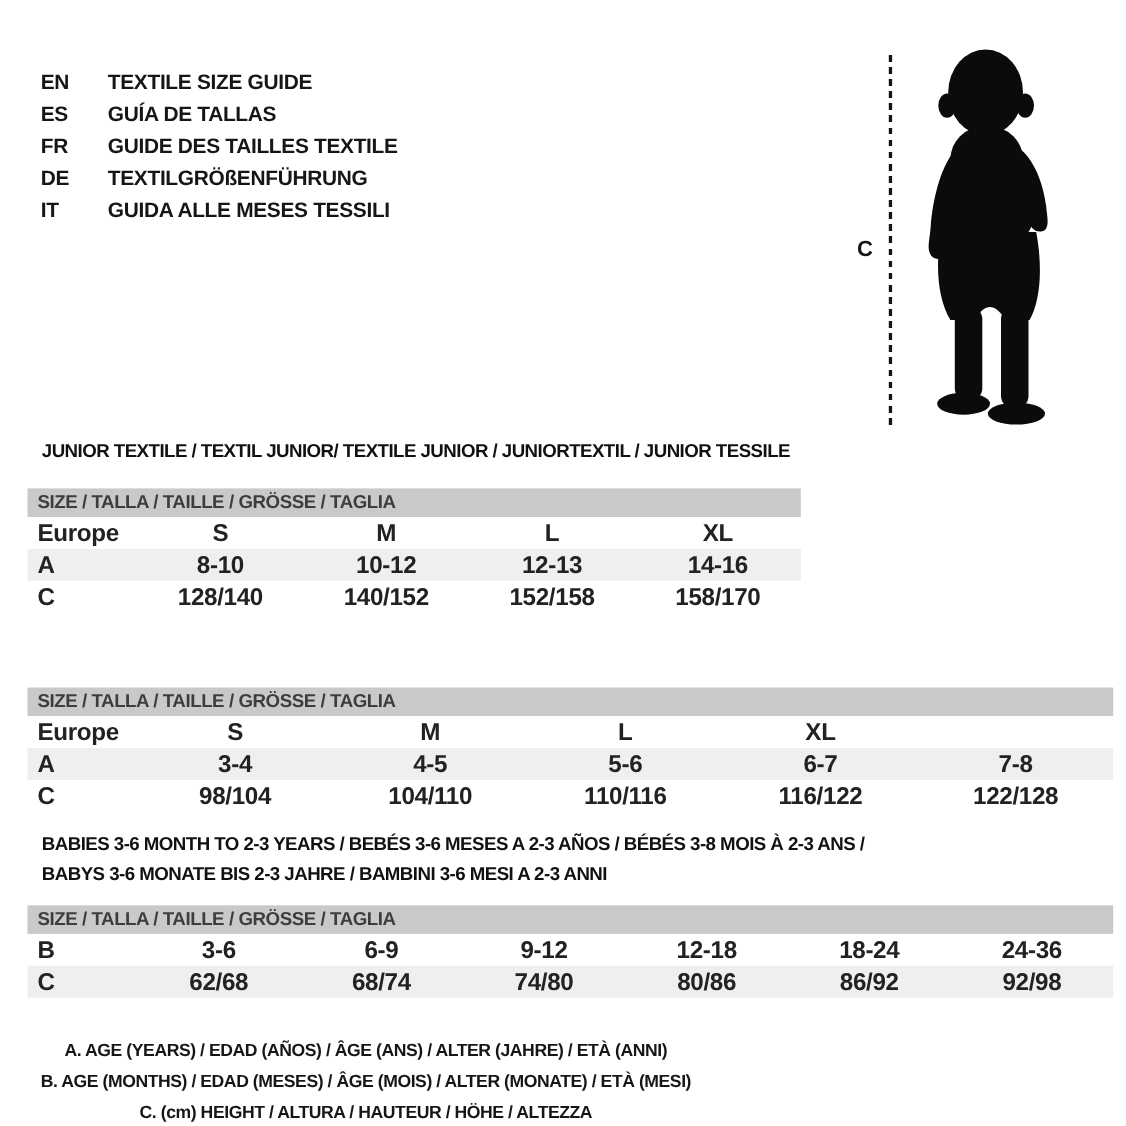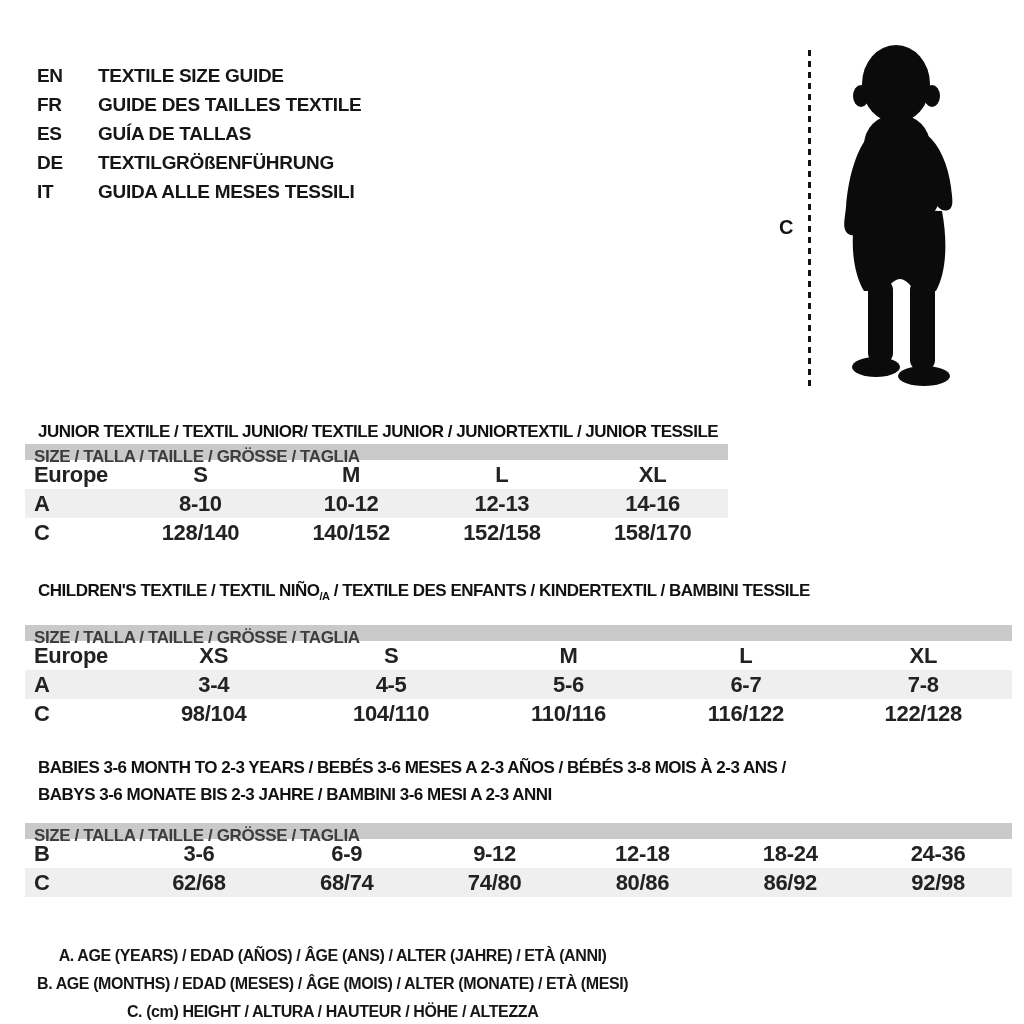"FR" div.lang-row { order: before "ES" -> after "ES" }
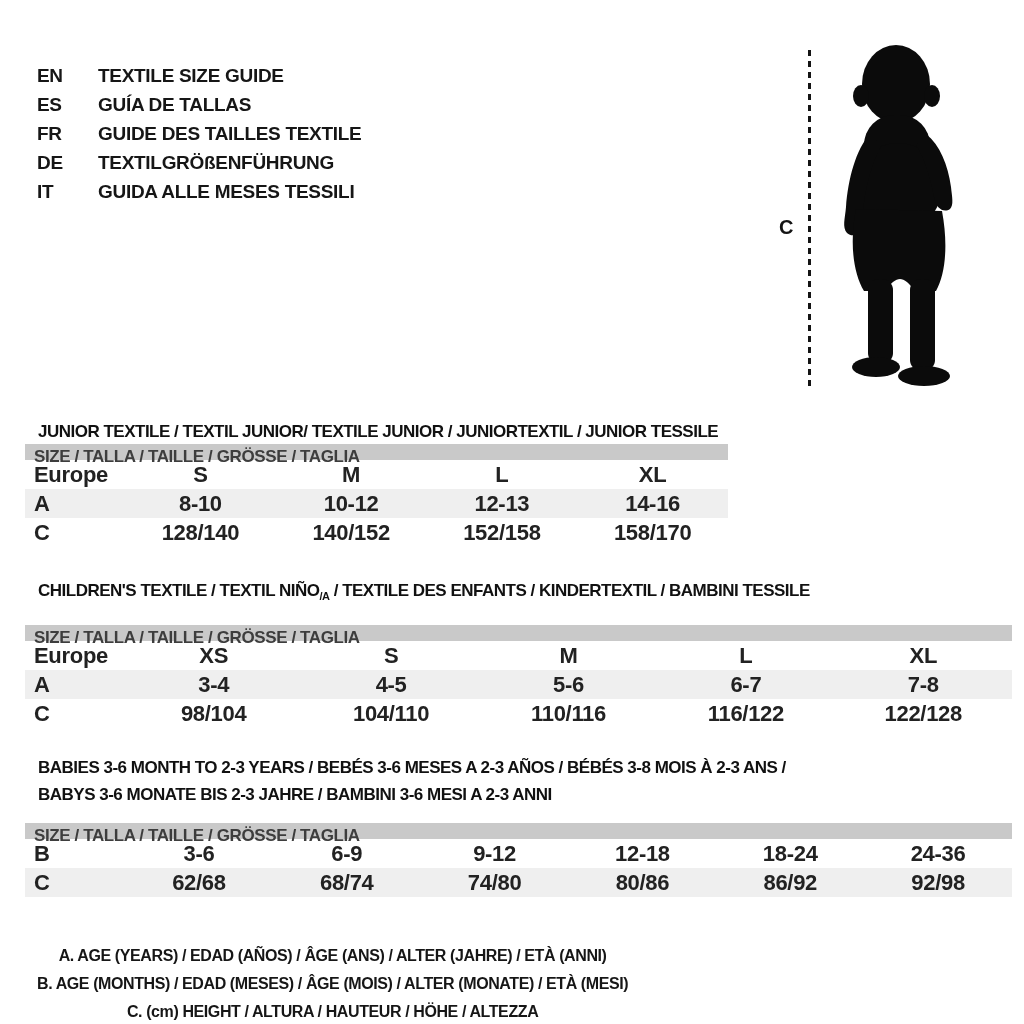"JUNIOR TEXTILE / TEXTIL JUNIOR/" #title1 { top: 388px -> 366px }
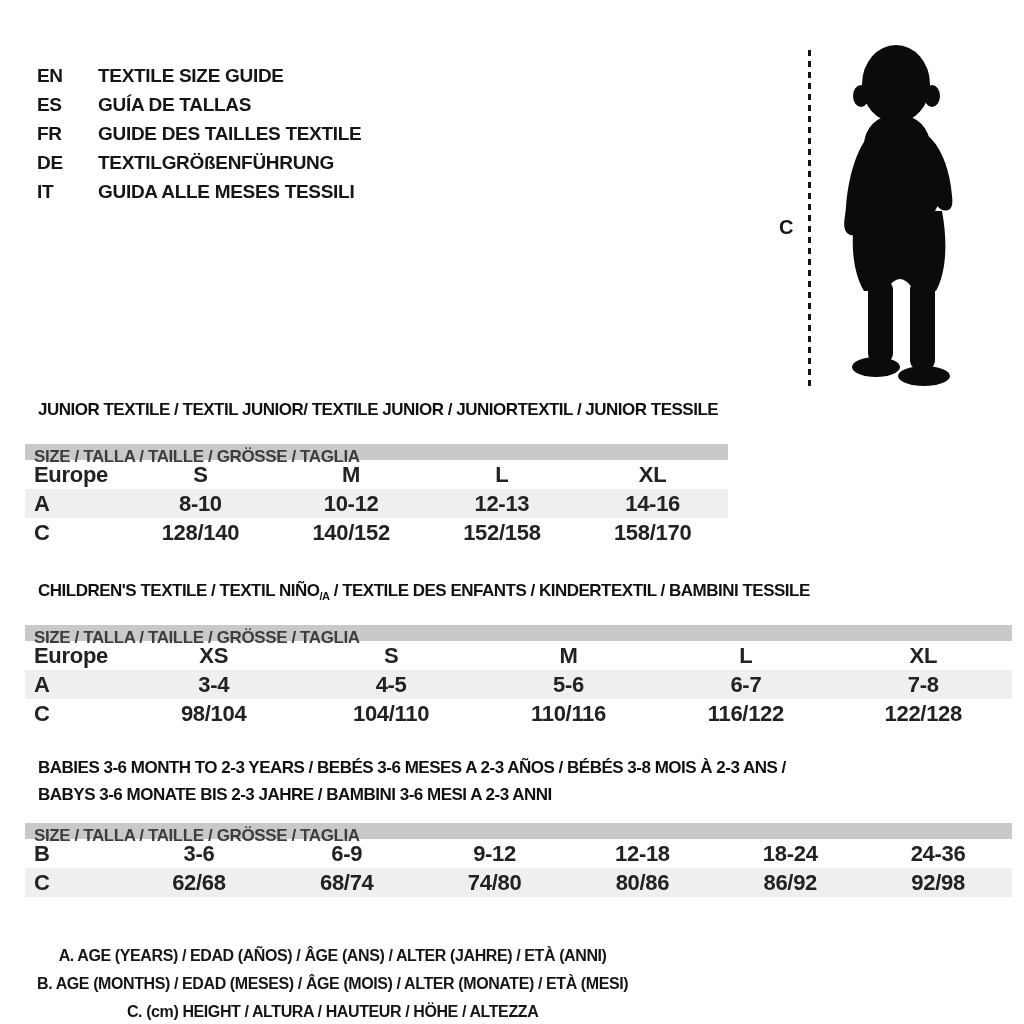"SIZE / TALLA / TAILLE" .t-head { height: 16px -> 26px }
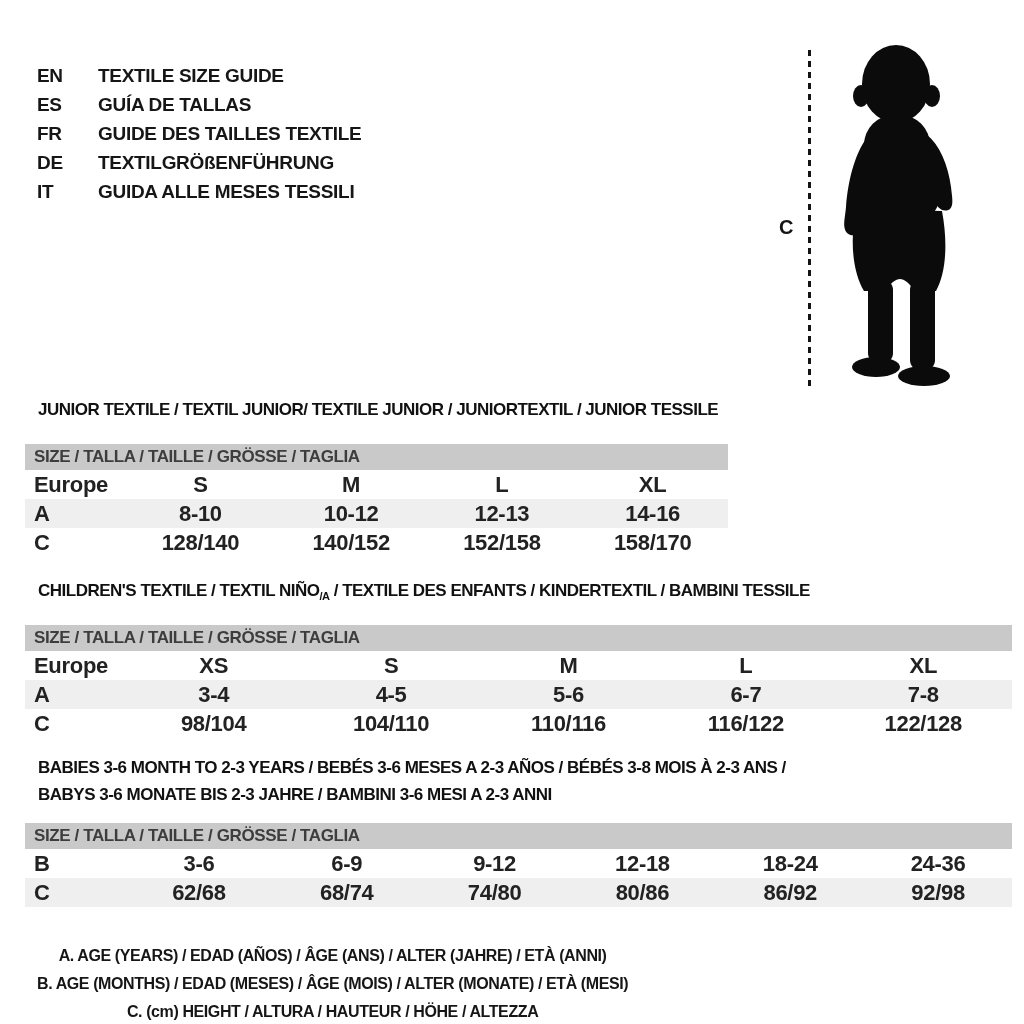"CHILDREN'S TEXTILE / TEXTIL NIÑO/A" div.sec-title { html: <div><span>CHILDREN'S TEXTILE / TEXTIL NIÑO</span><span>/A</span><span> / TEXTILE DES ENFANTS / KINDERTEXTIL / BAMBINI TESSILE</span></div> -> none }
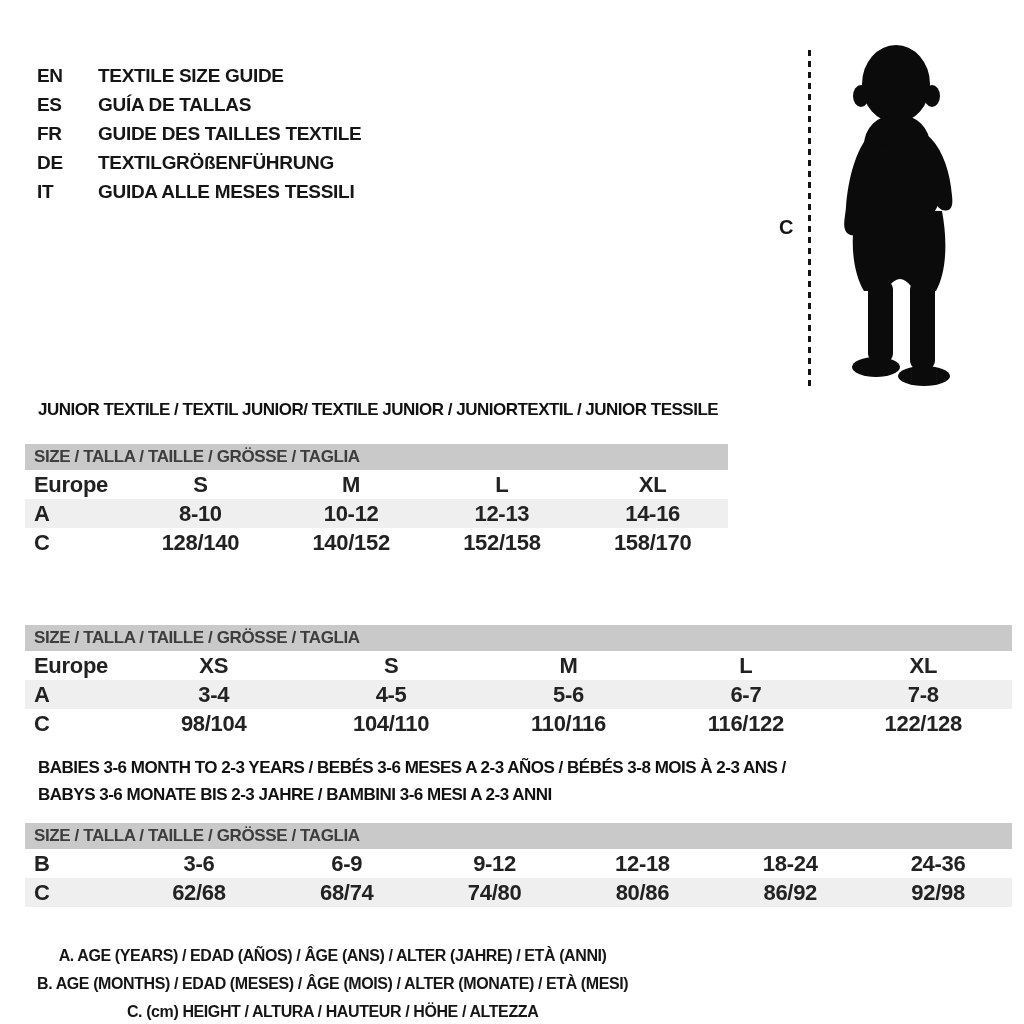"XS" span.t-cell { html: <span>XS</span> -> none }
